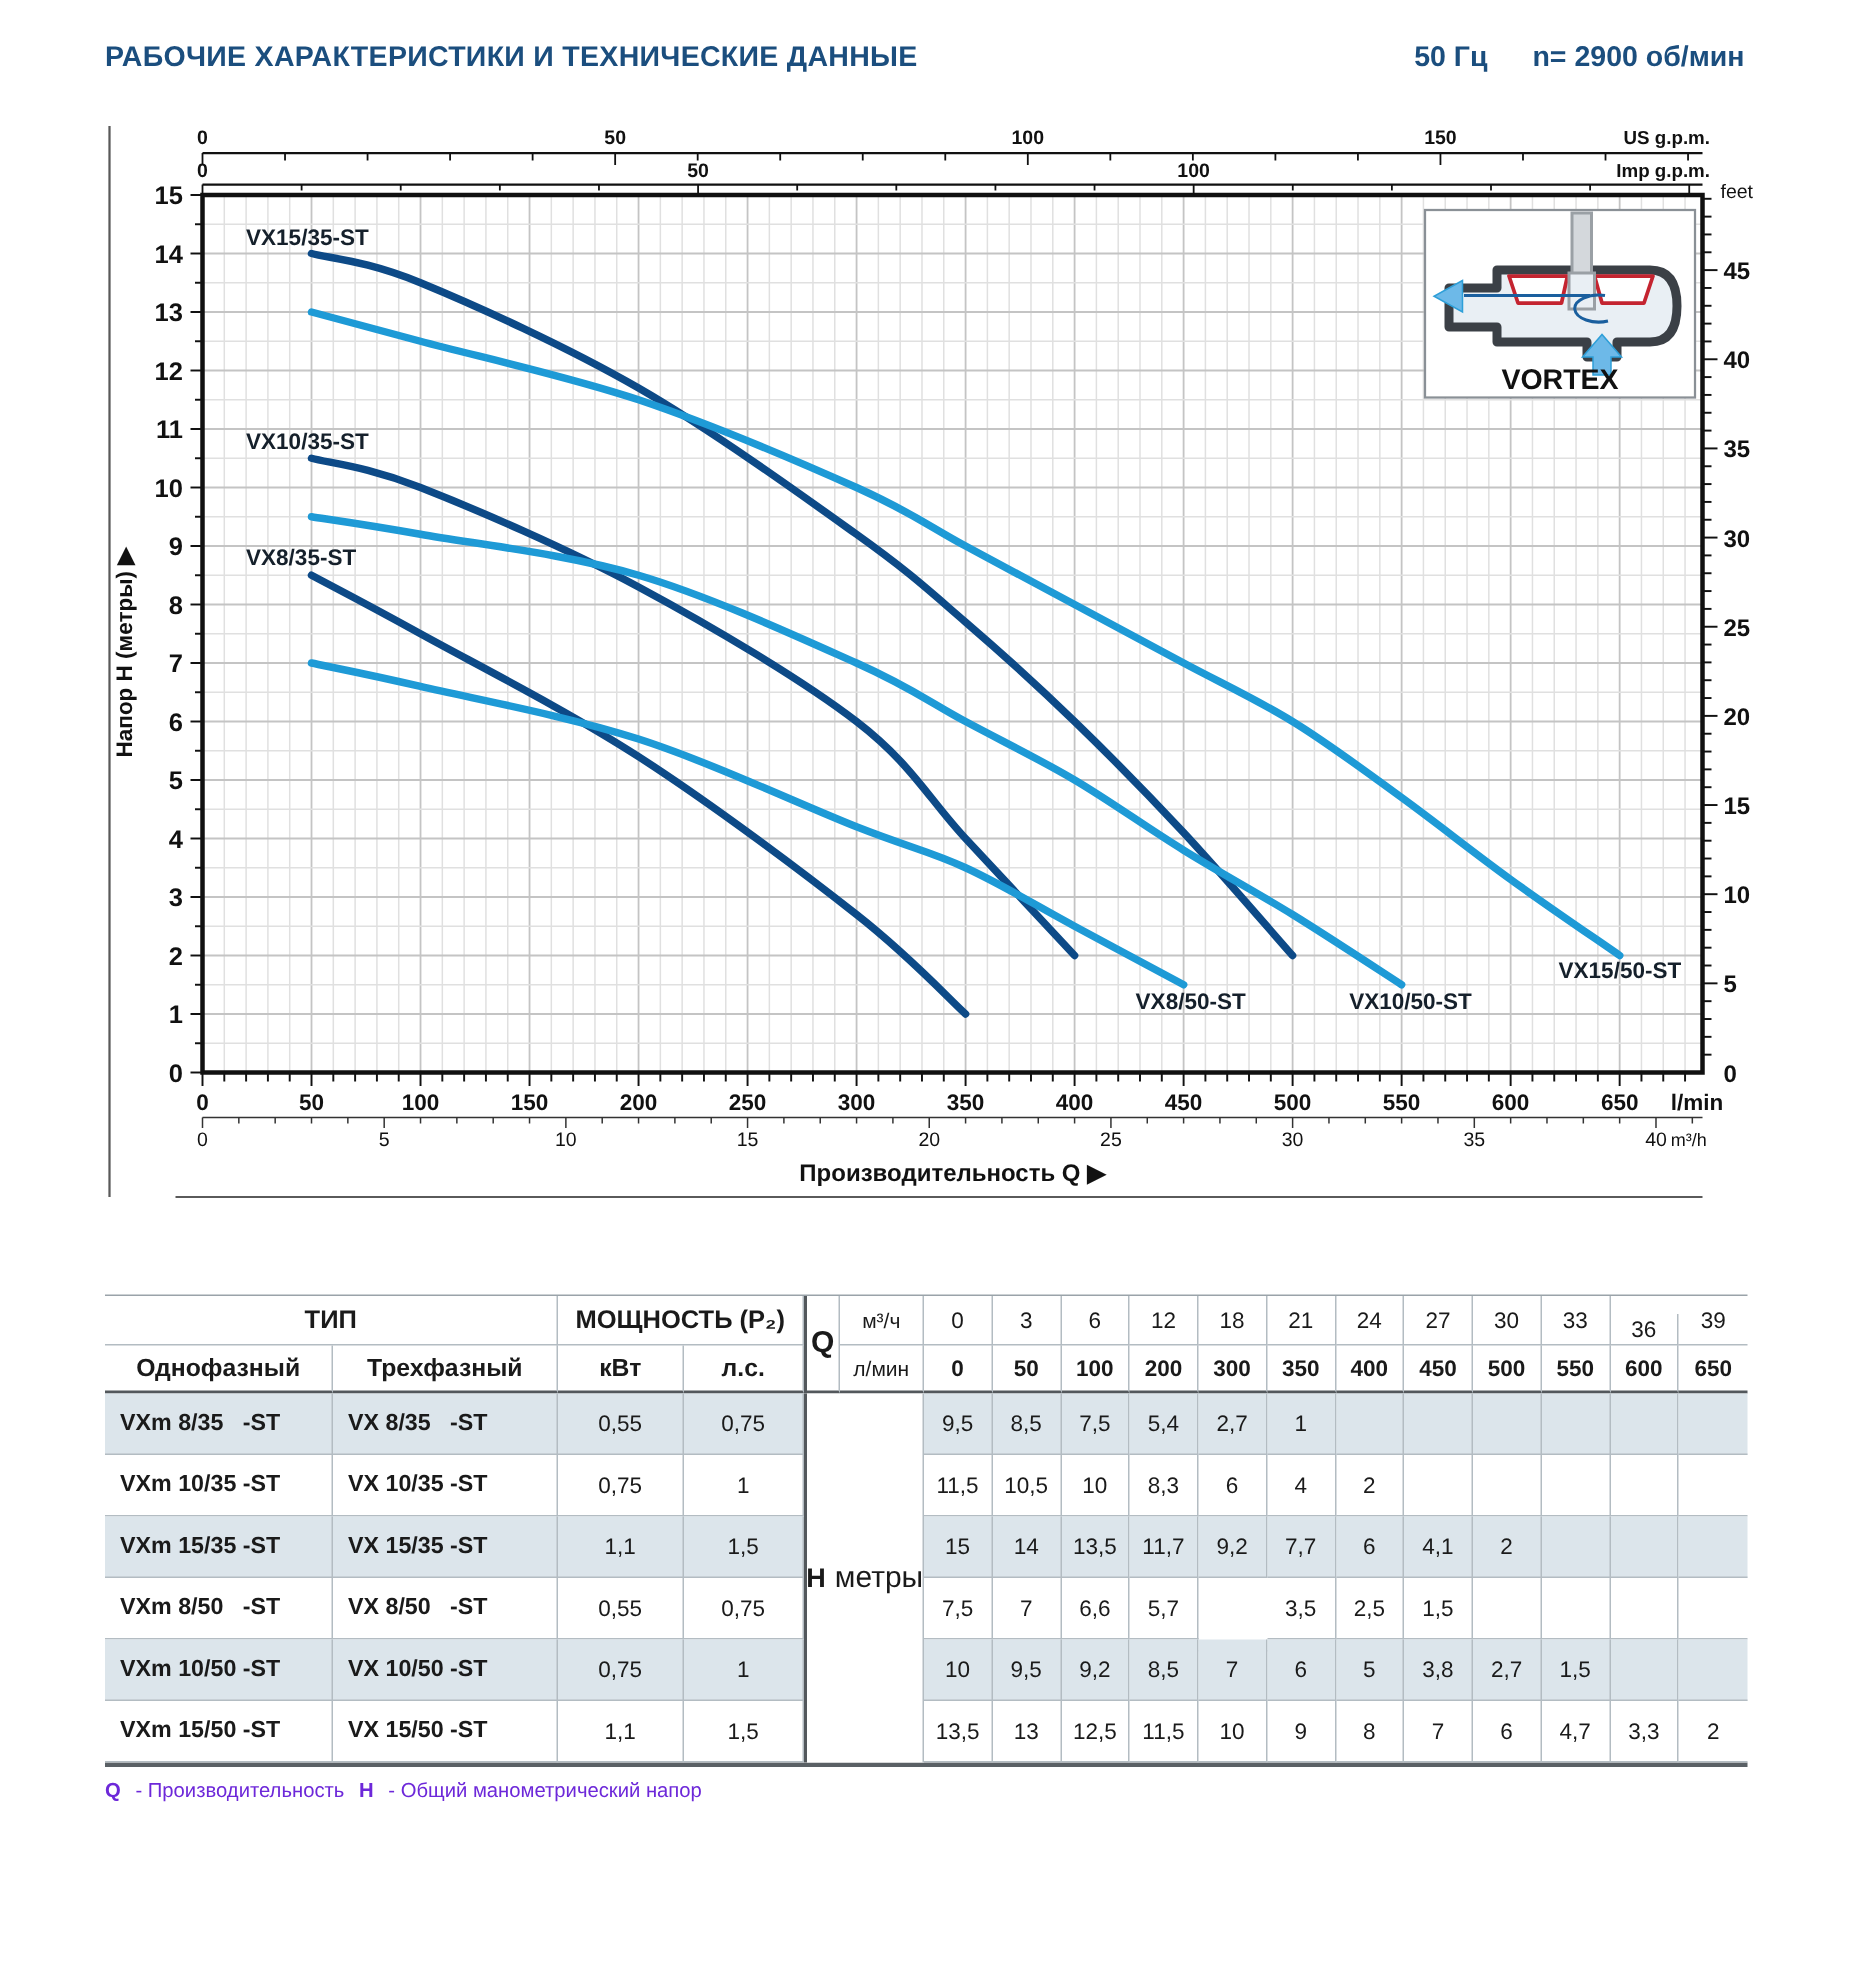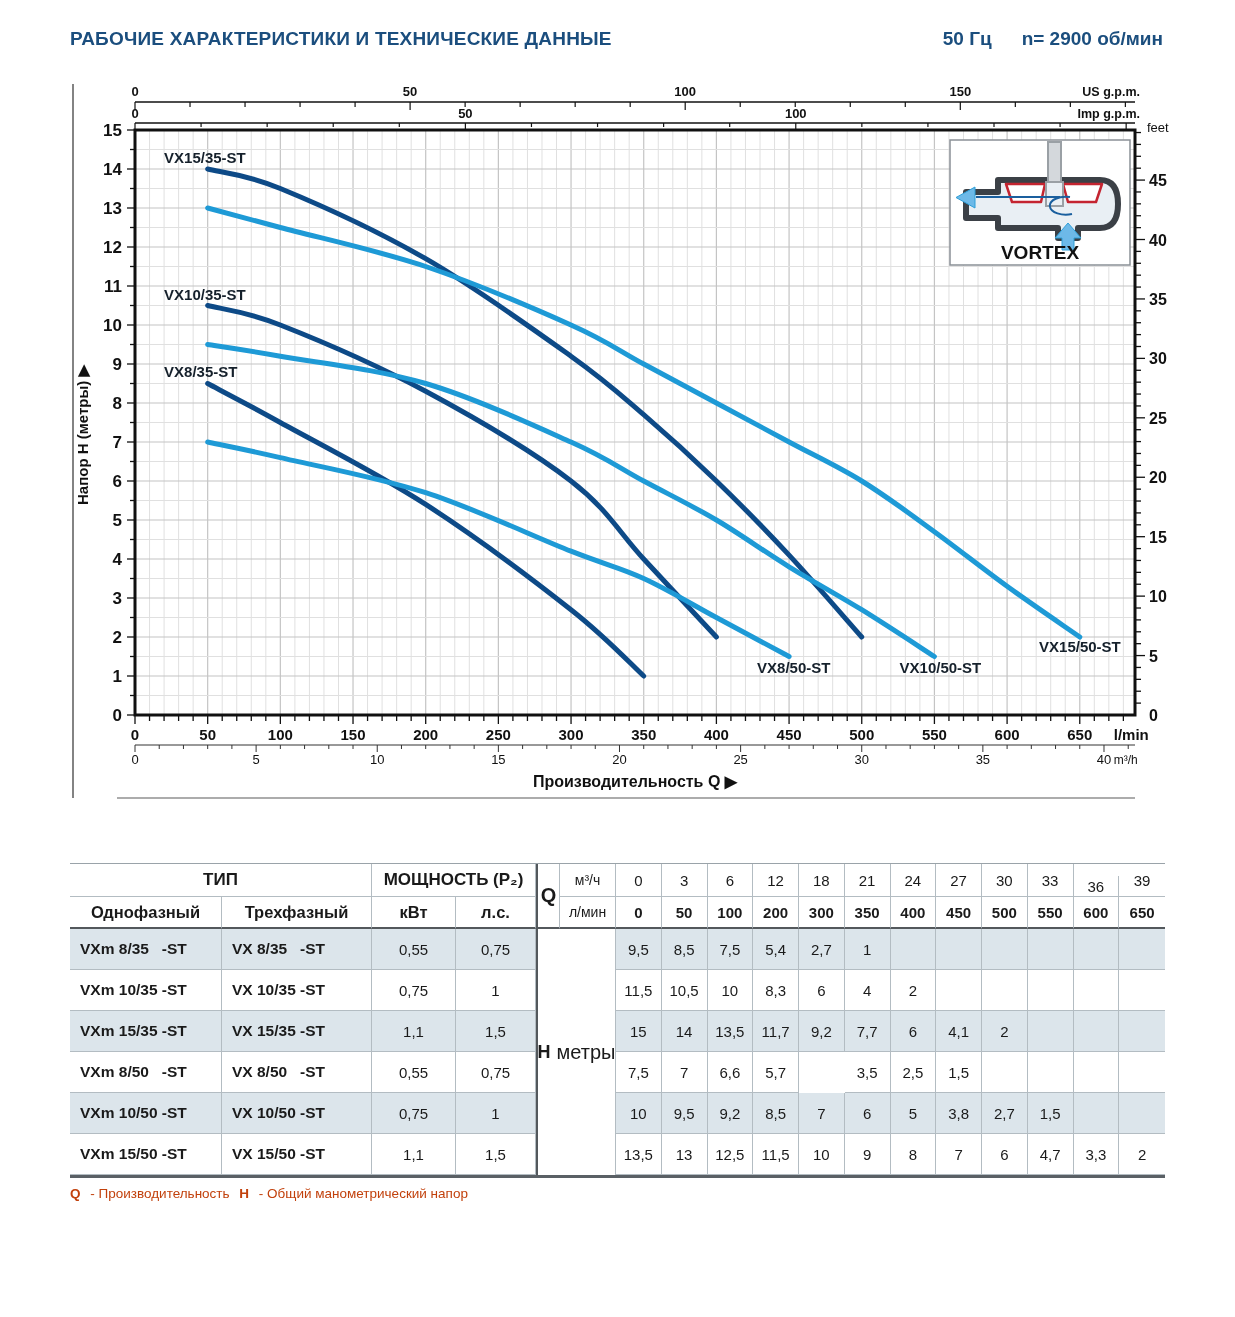"Q - Производительность H -" .footnote { color: #c2410c -> #6d28d9 }
